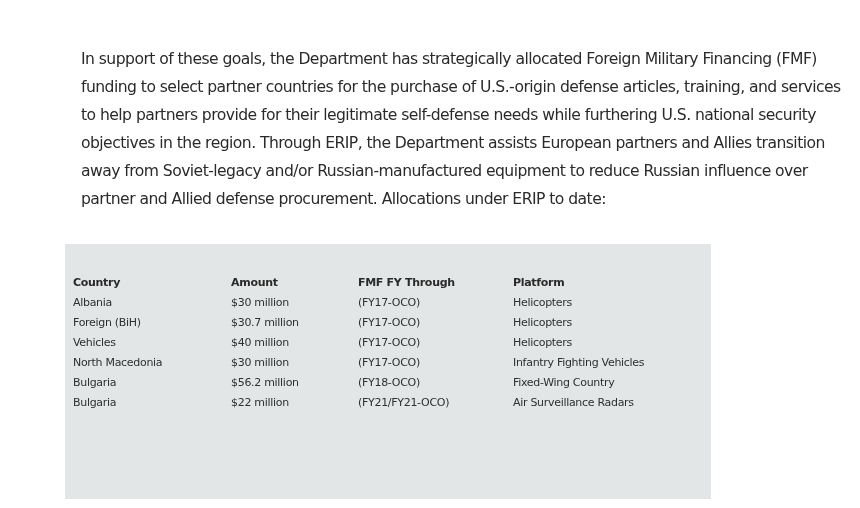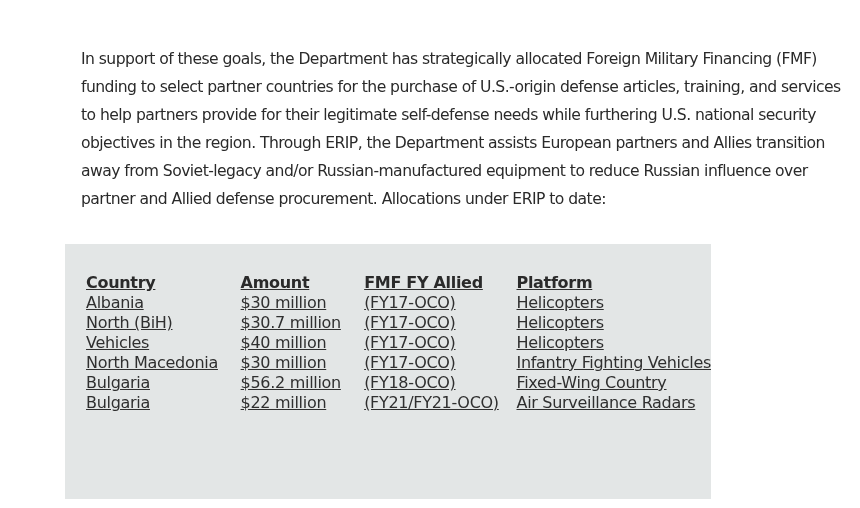"Country" table.alloc { font-size: 16px -> 11px; left: 21px -> 8px; text-decoration: underline -> none }
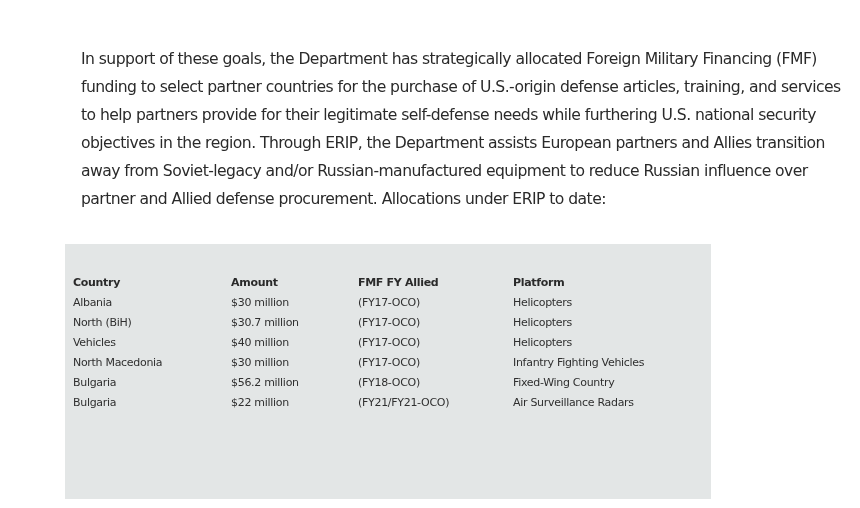"FMF FY Allied" th.c3 { text: Allied -> Through }
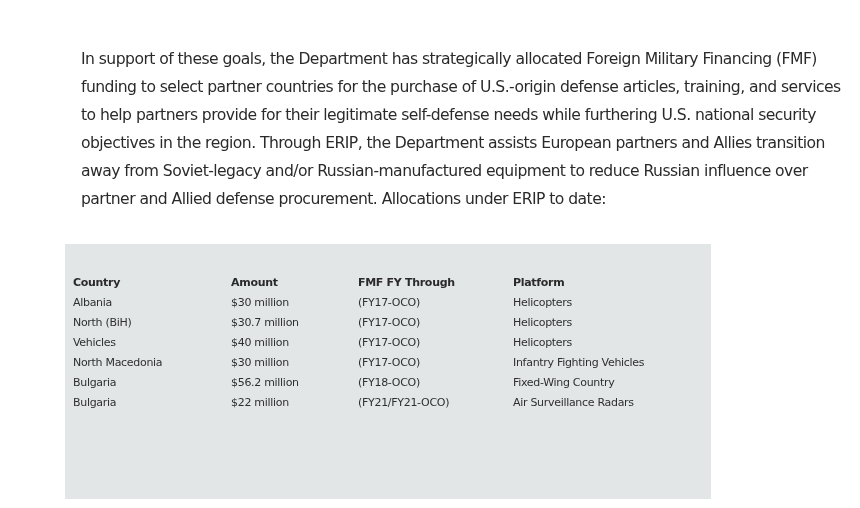"North (BiH)" td { text: North -> Foreign }
